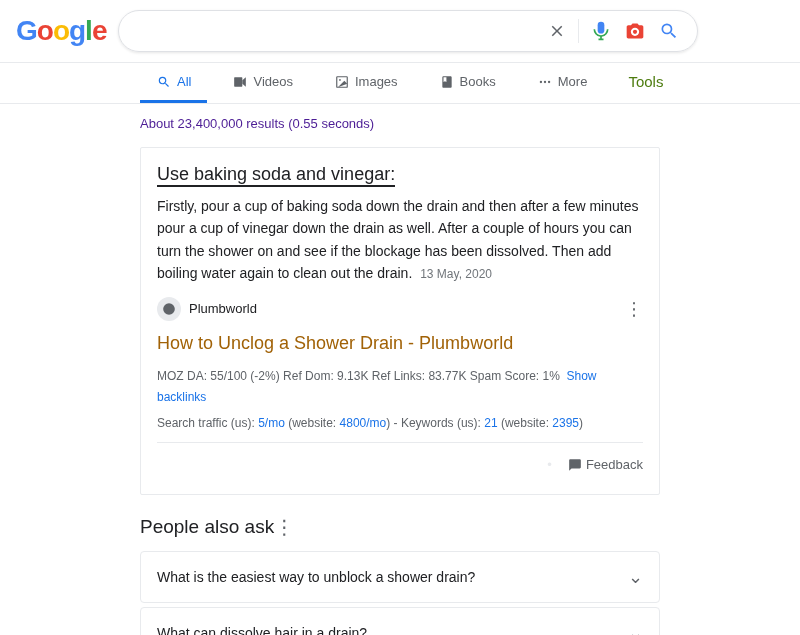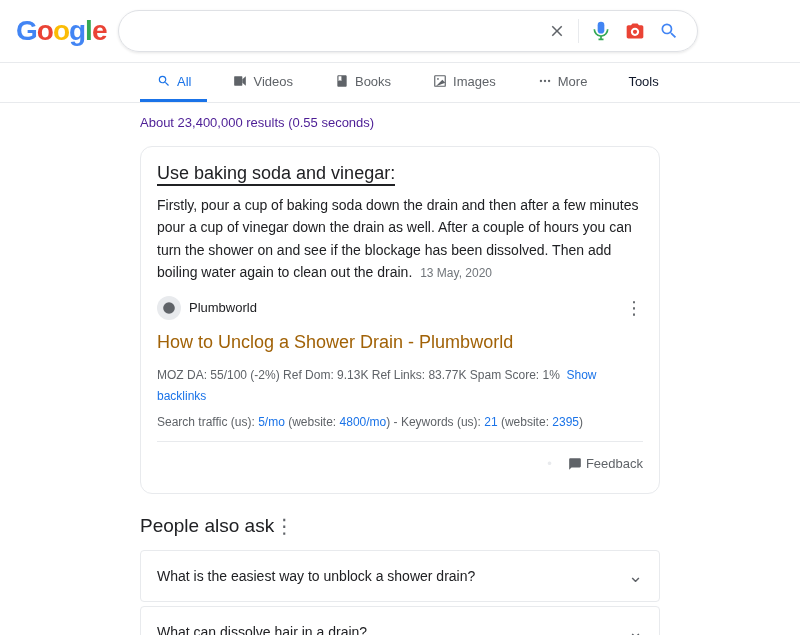"Books" a.nav-tab { order: before "Images" -> after "Images" }
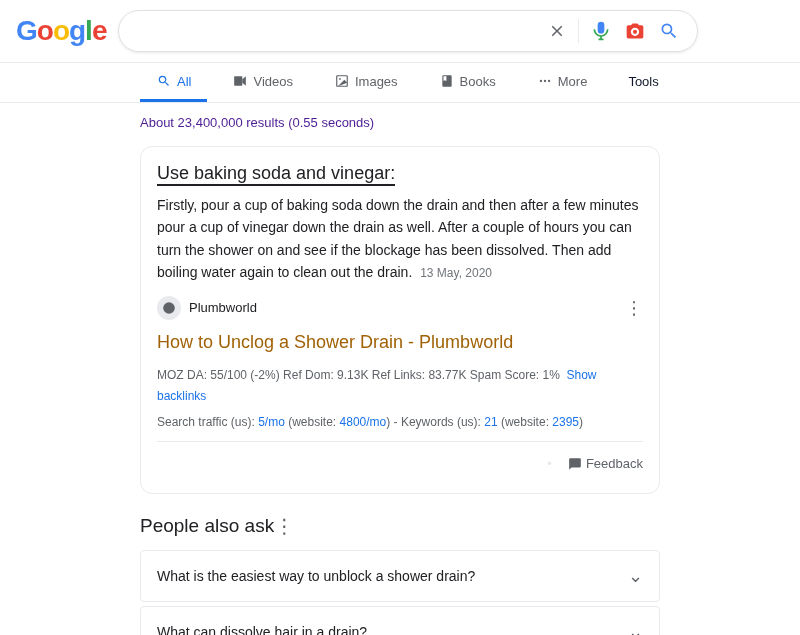"Tools" .tools-btn { color: #0f172a -> #4d7c0f; font-size: 13px -> 15px }
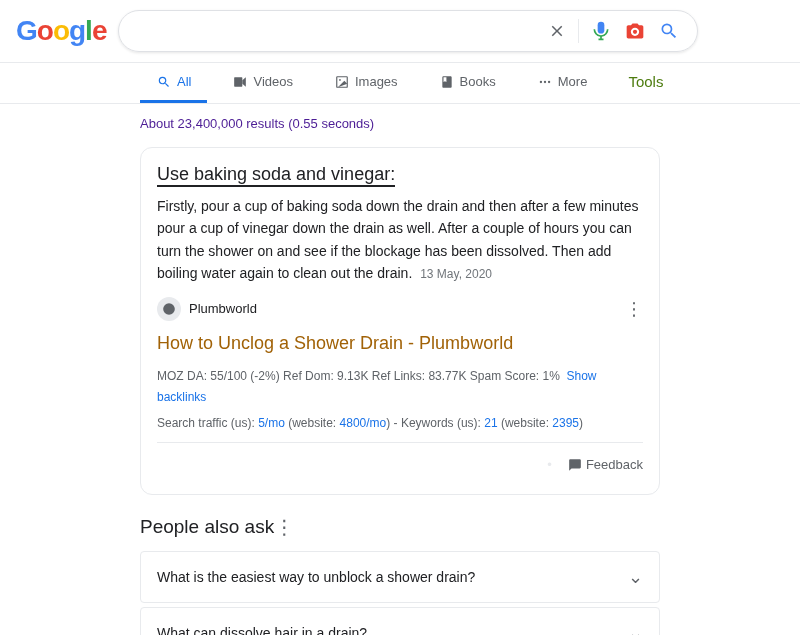"Use baking soda and vinegar:" .featured-snippet { border-radius: 12px -> 2px }
